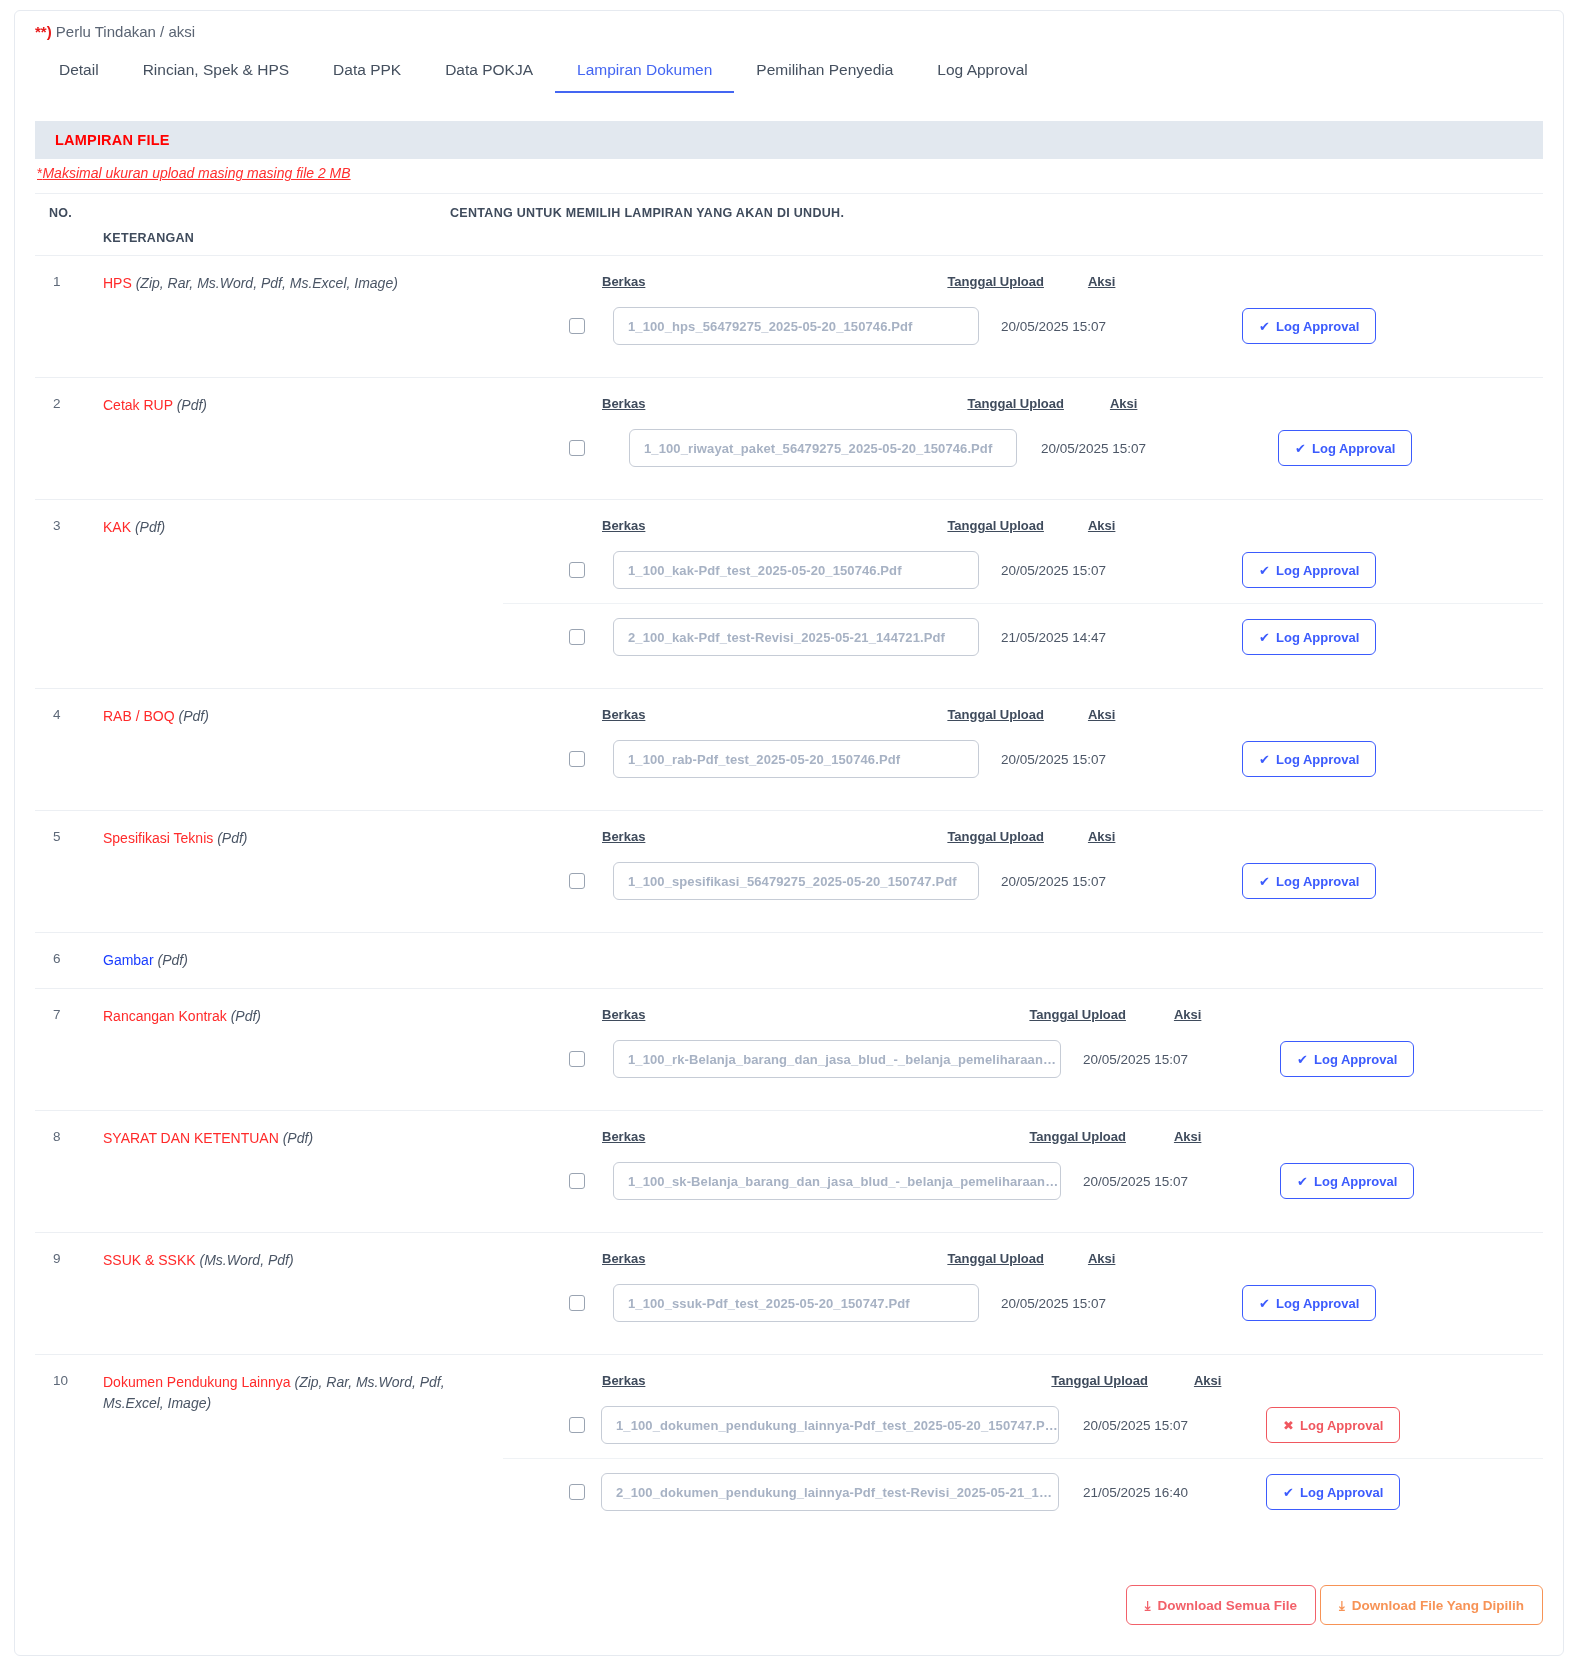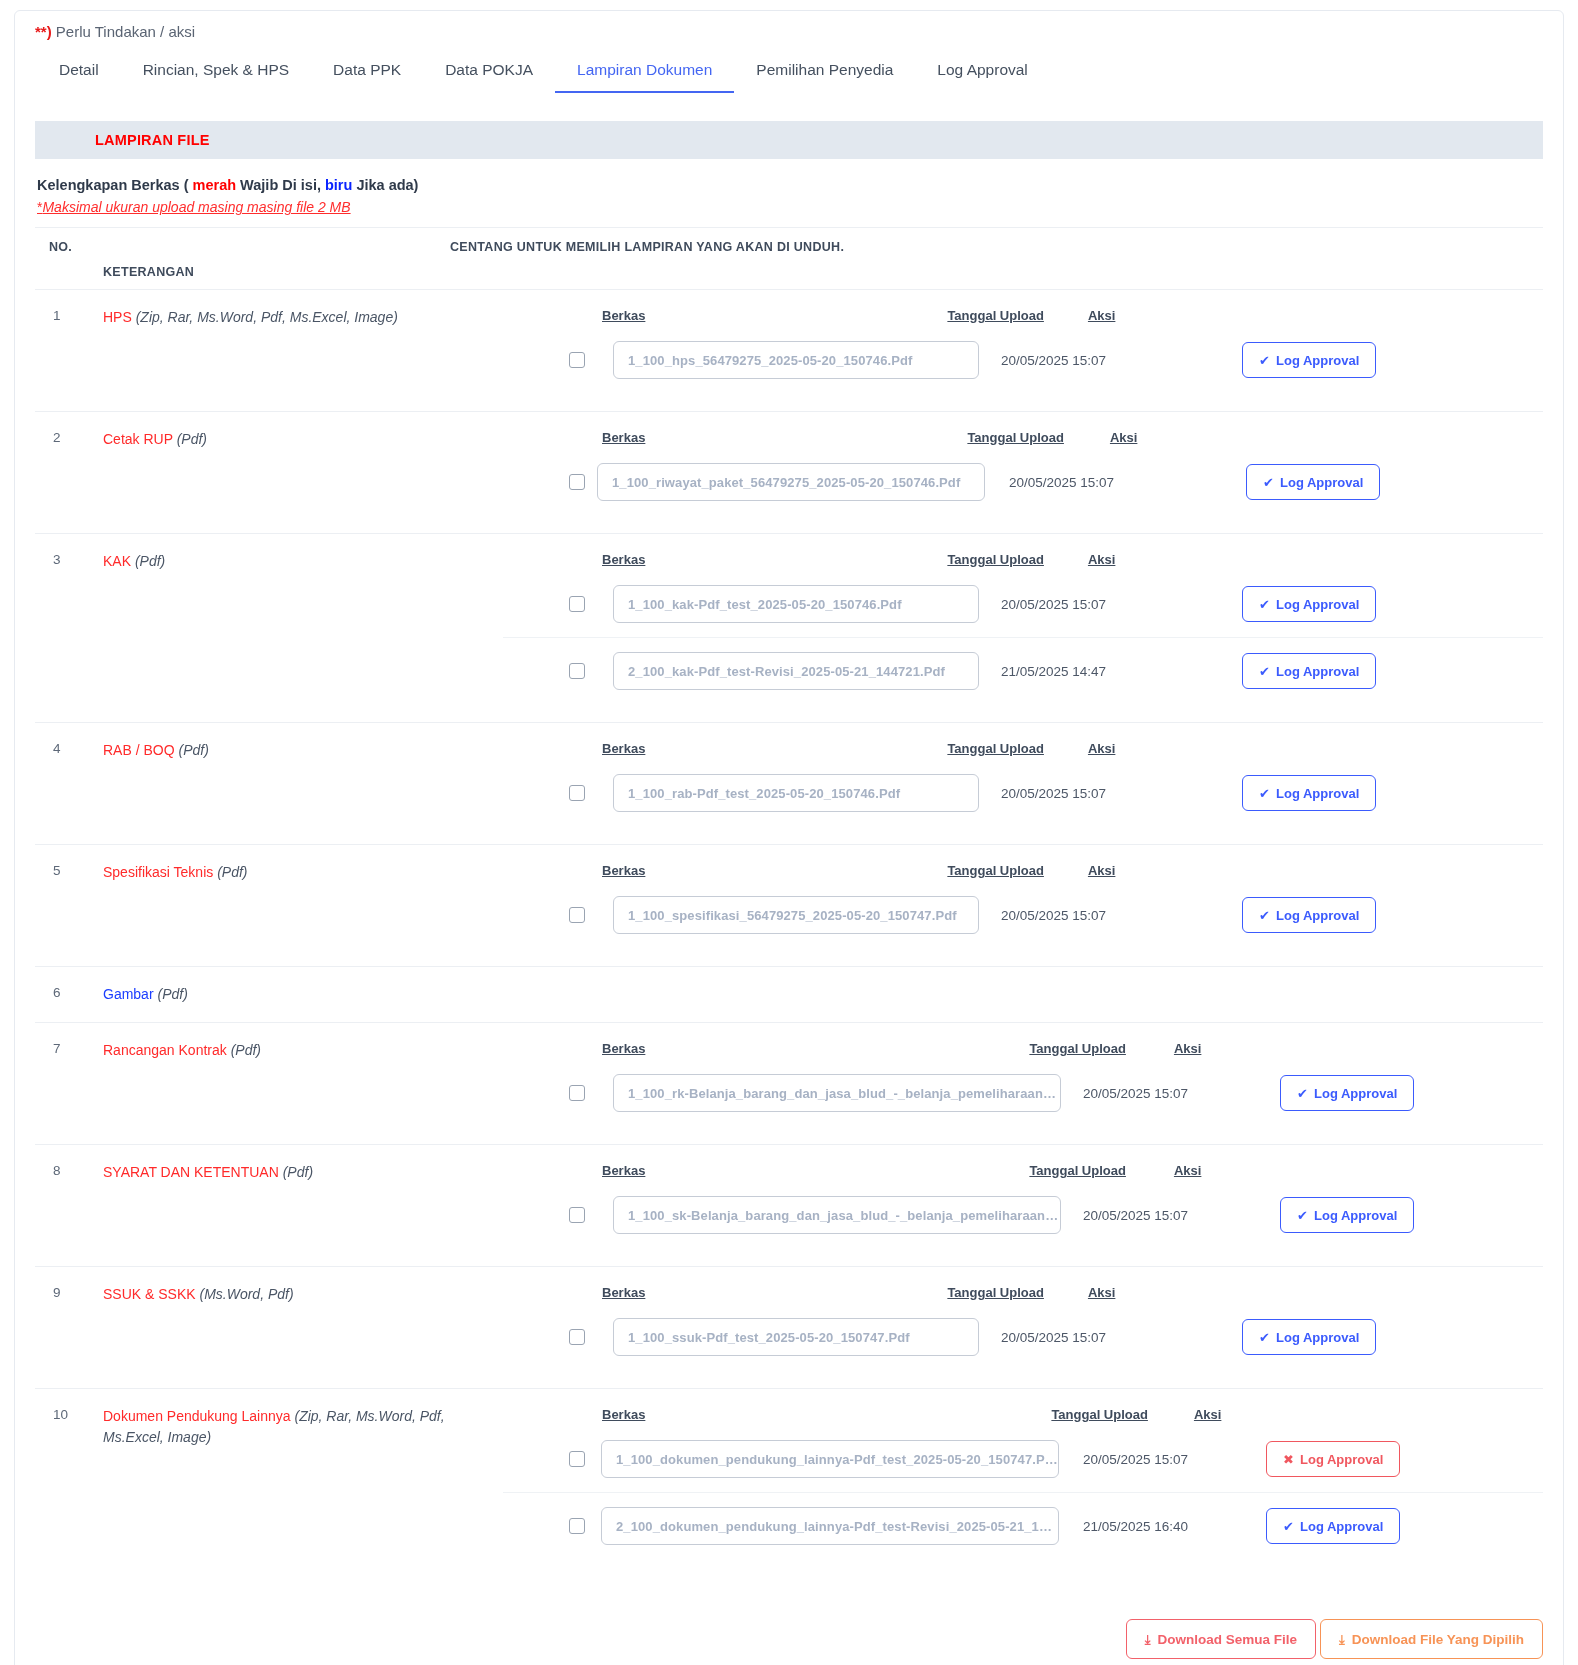"LAMPIRAN FILE" .banner-text { margin-left: 40px -> none }
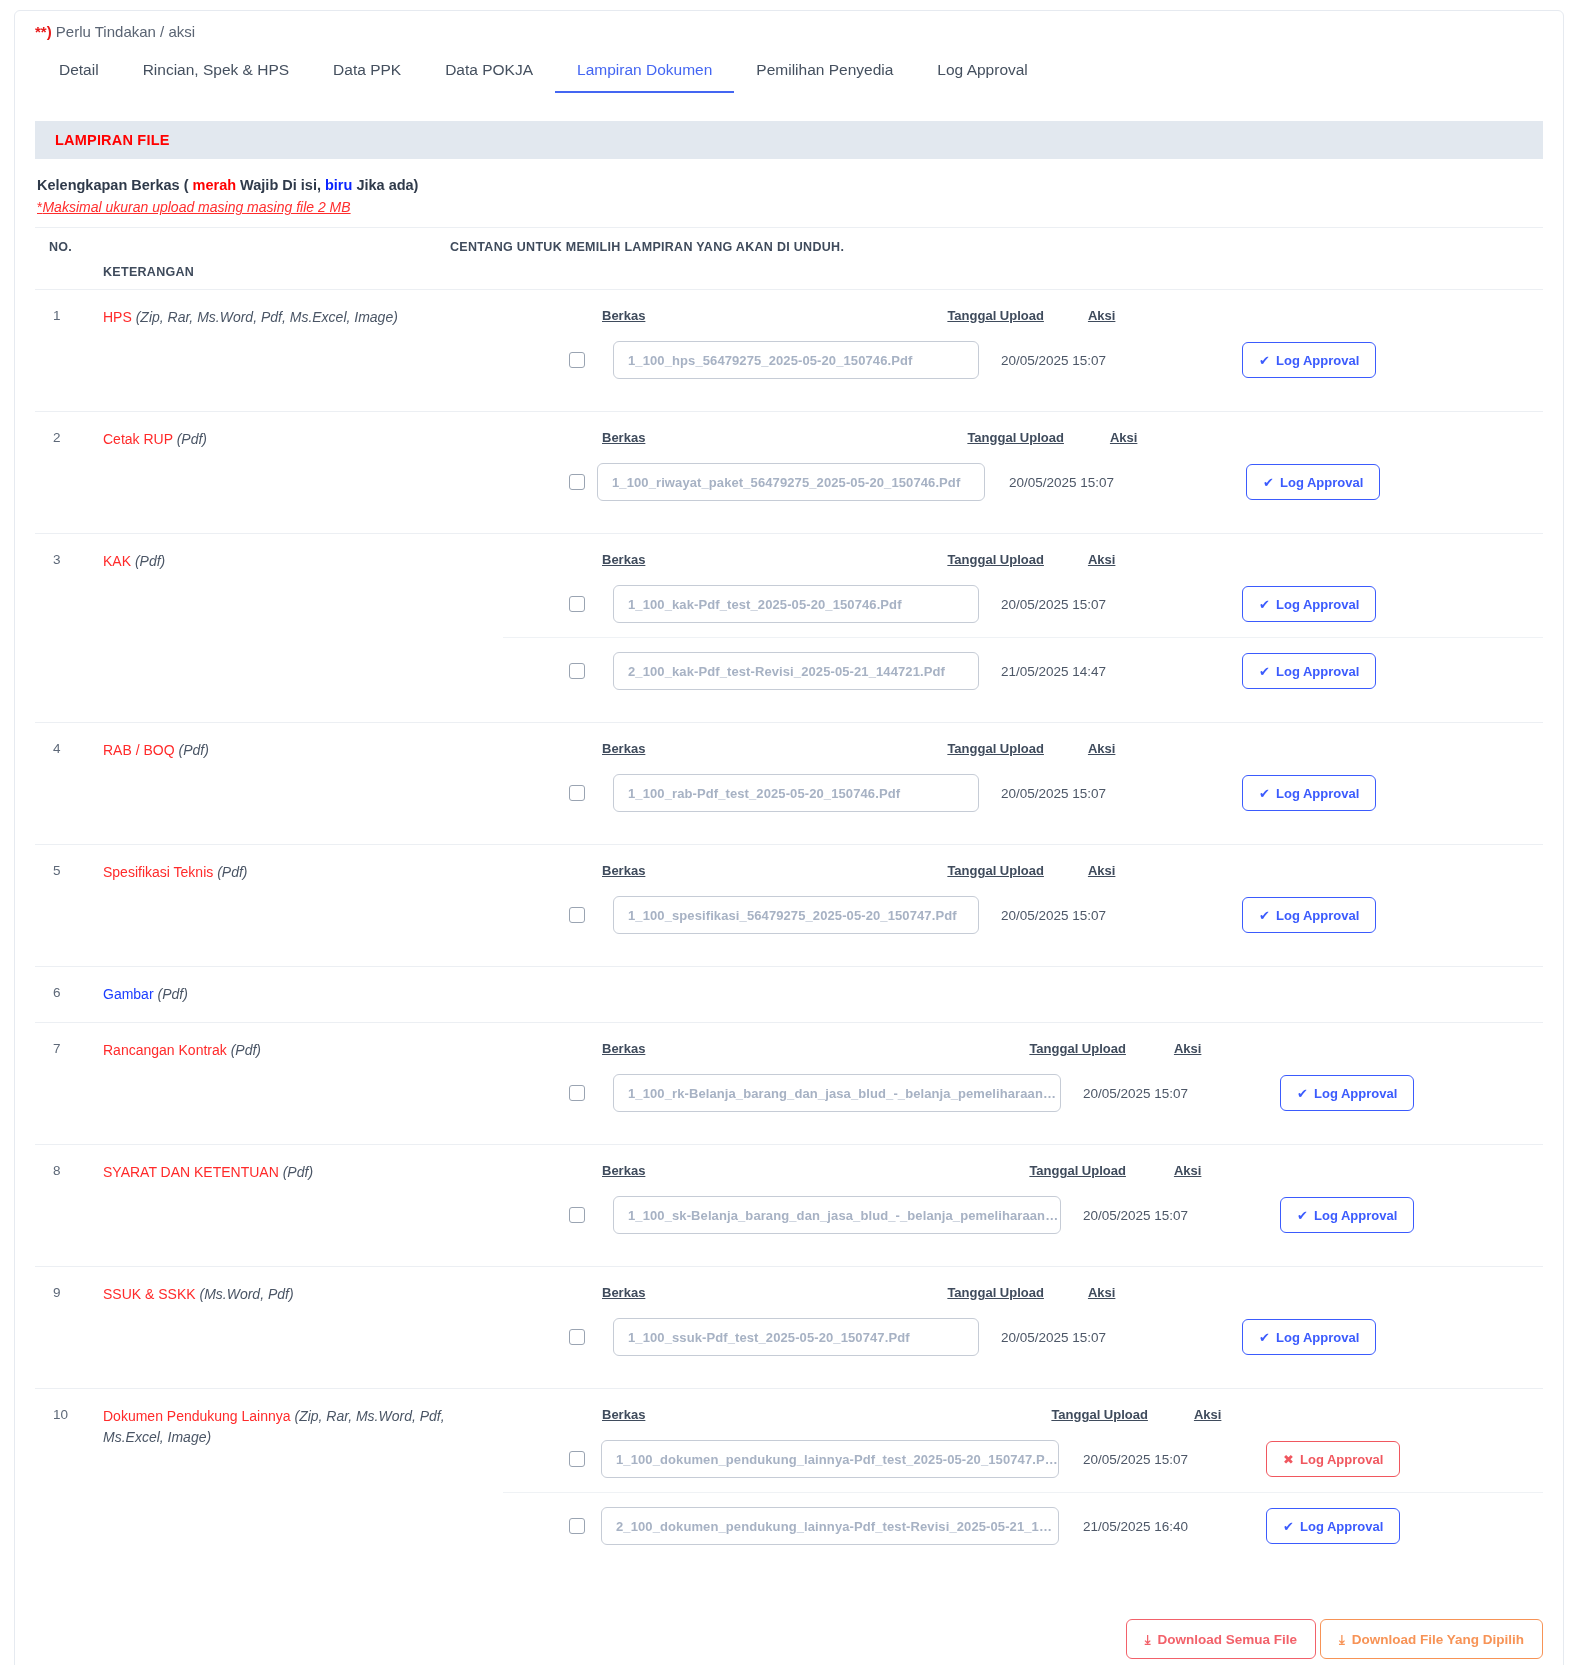"Kelengkapan Berkas ( merah Wajib" div.legend { html: <div> <span>Kelengkapan Berkas ( </span><span>merah</span><span> Wajib Di isi, </span><span>biru</span><span> Jika ada)</span> </div> -> none }
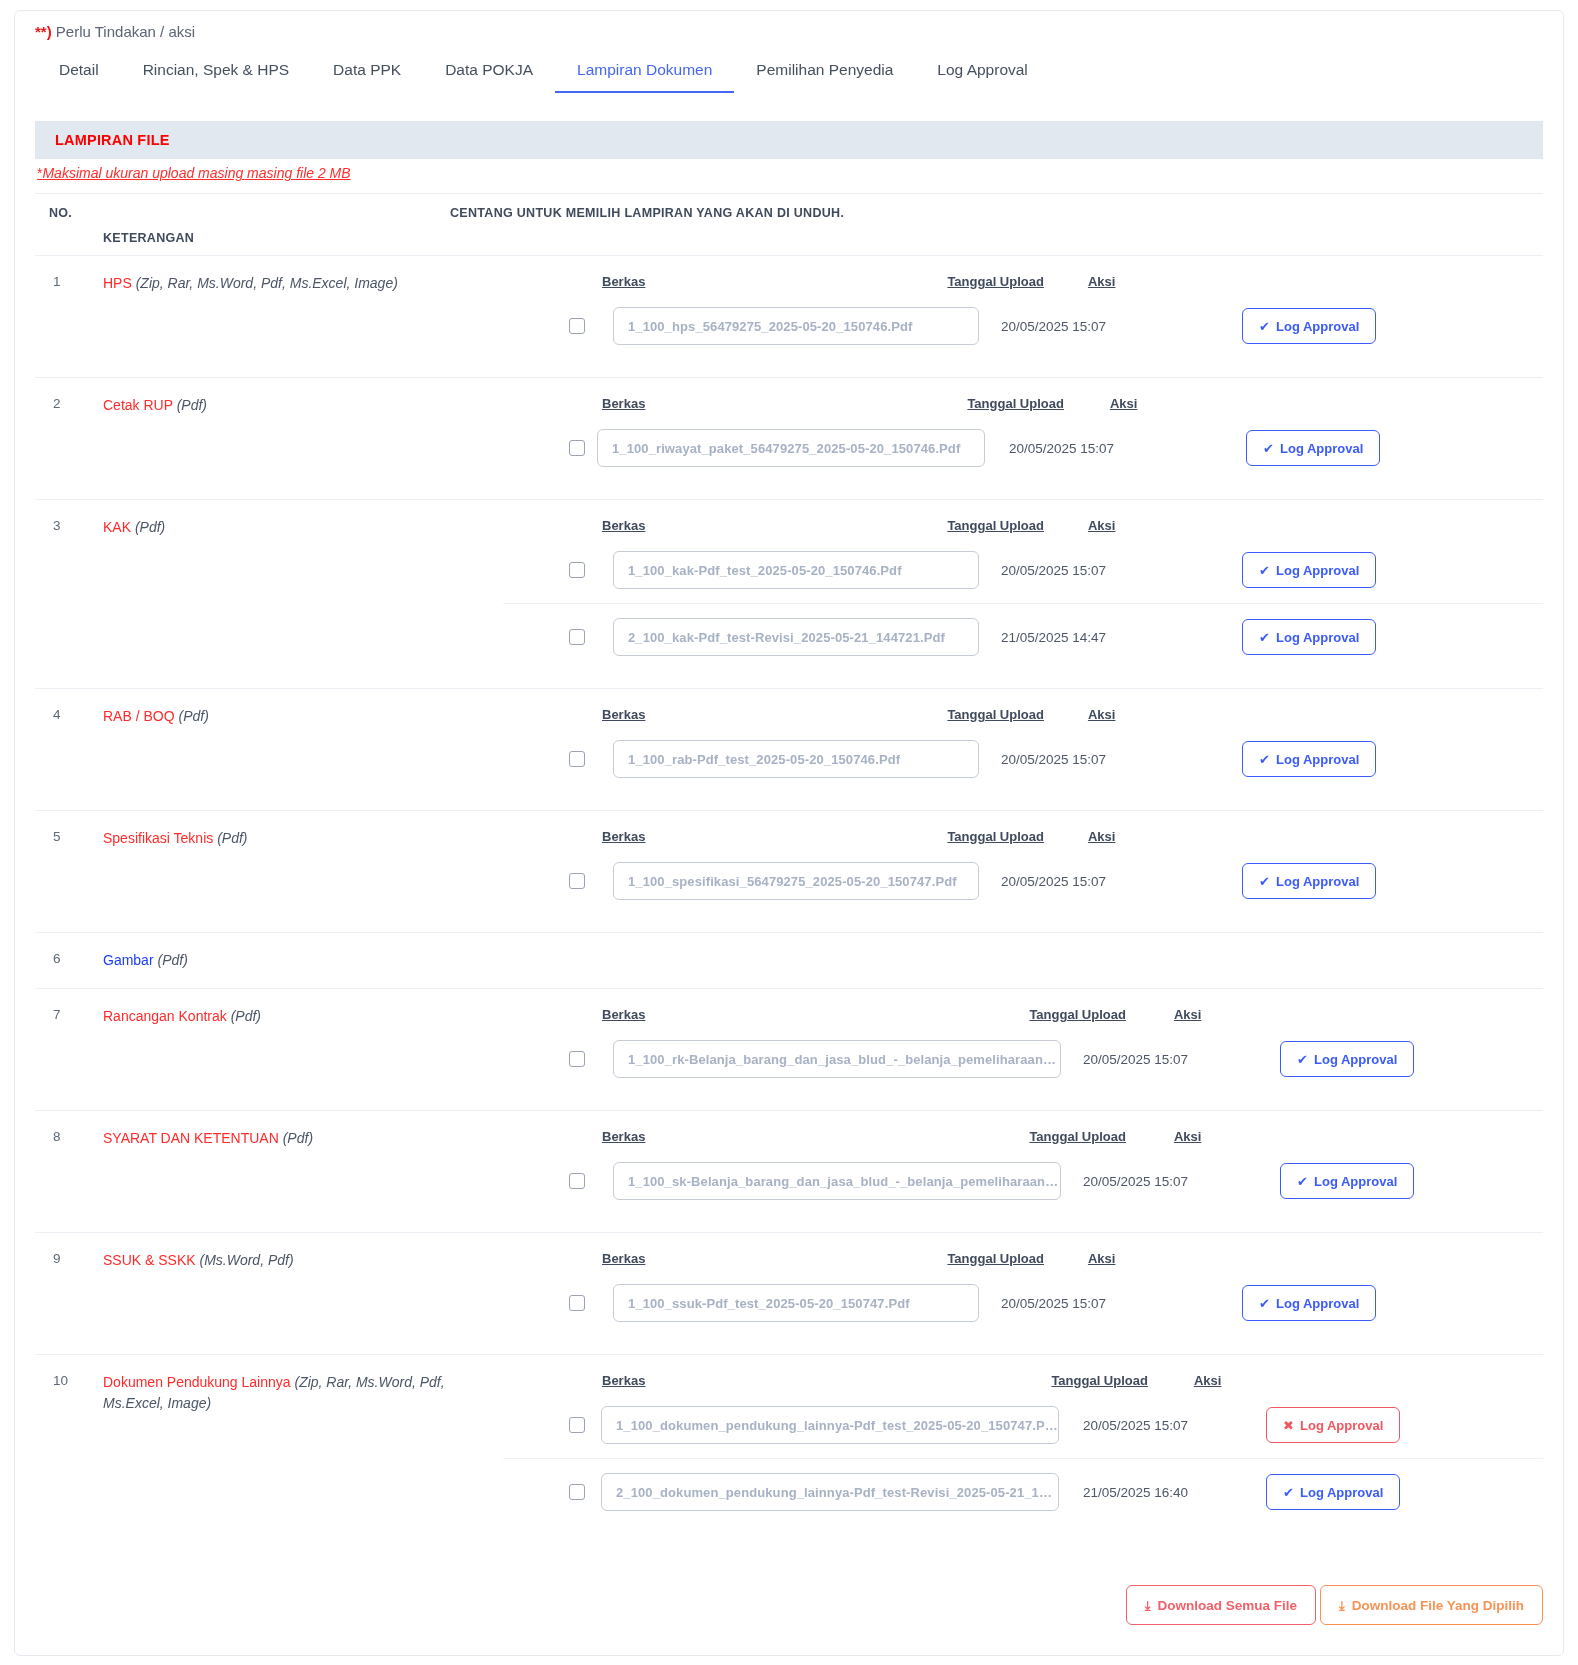"1_100_riwayat_paket_56479275_2025-05-20_" .lay-b .fname { margin-left: 12px -> 44px }
